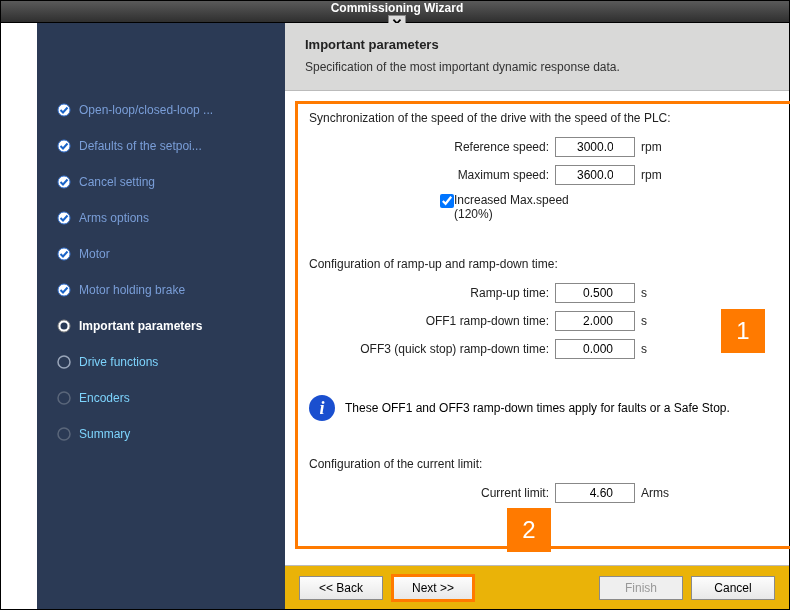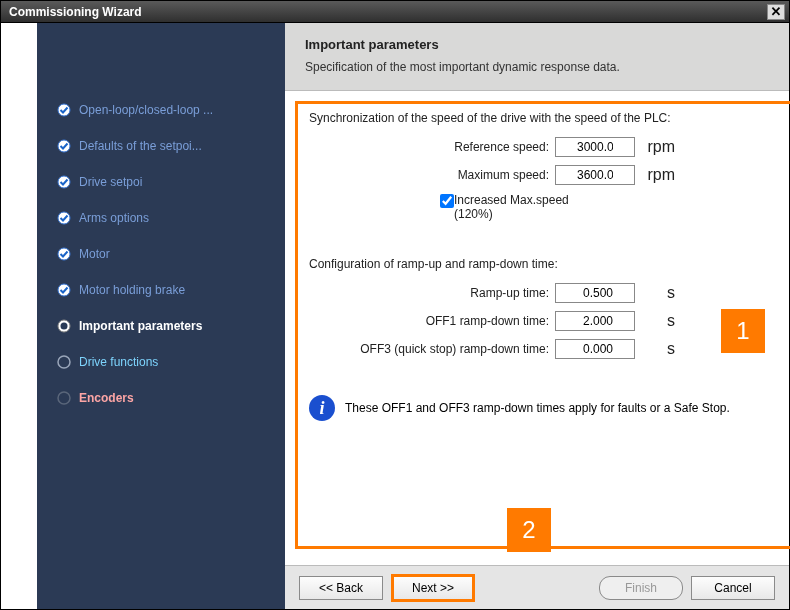"Commissioning Wizard" .titlebar { flex-direction: none -> column }
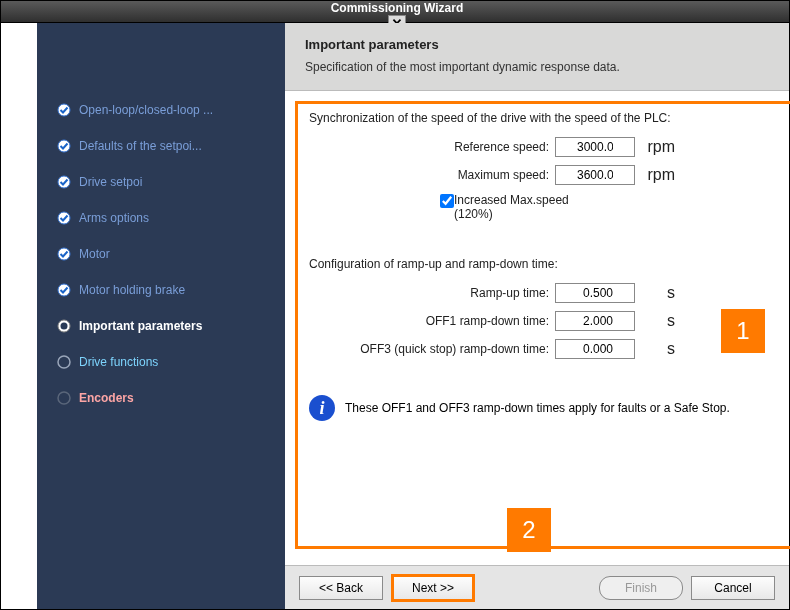"rpm" .unit { font-size: 16px -> 12px; text-align: right -> left }
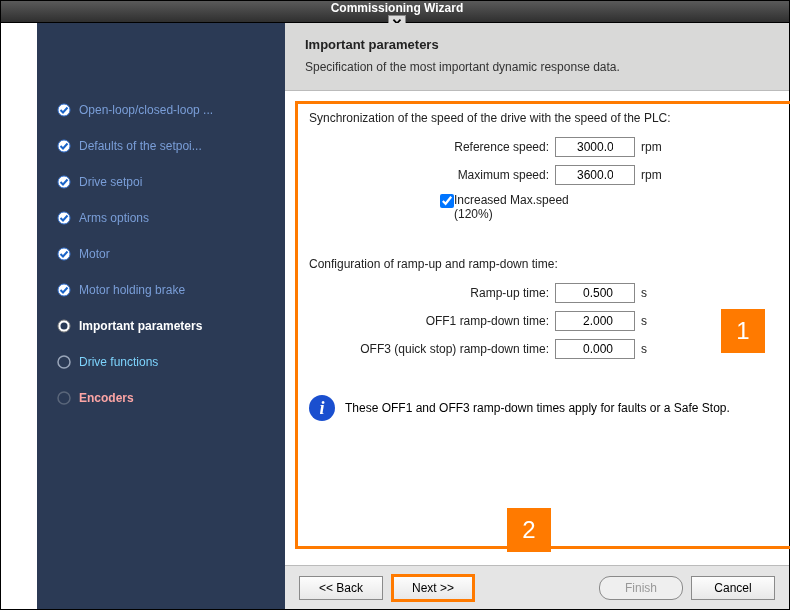"Drive setpoi" span { text: Drive setpoi -> Cancel setting }
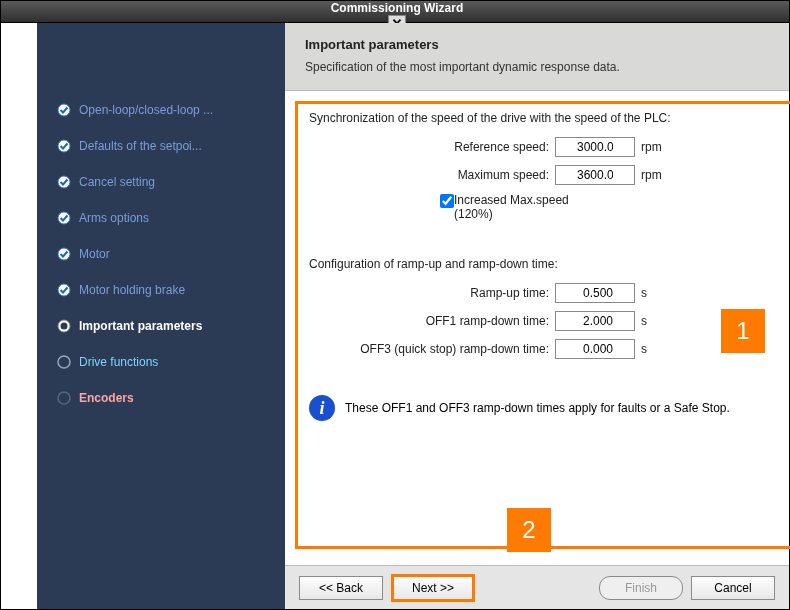"Encoders" .nav-item.disabled { color: #fca5a5 -> #7dd3fc; font-weight: bold -> none }
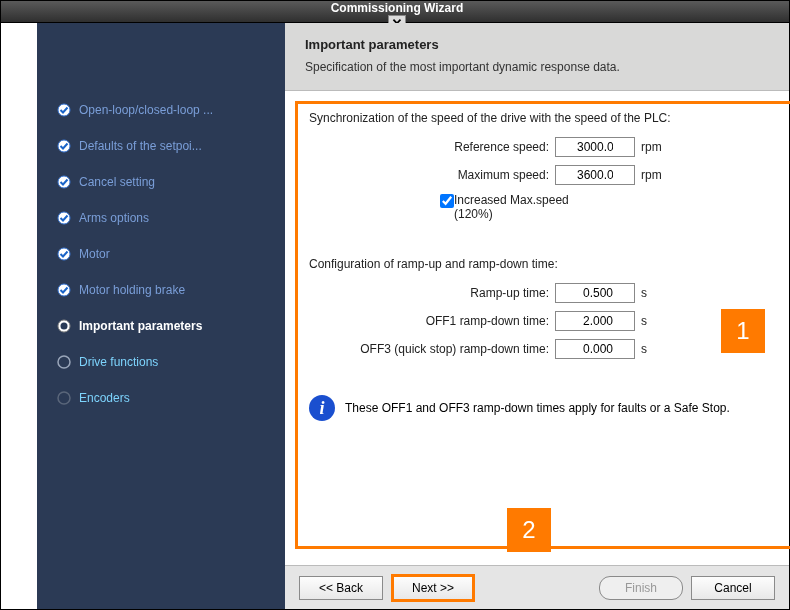"Summary" div.nav-item { html: none -> <div> <span> <svg> <circle></circle> </svg> </span> <span>Summary</span> </div> }
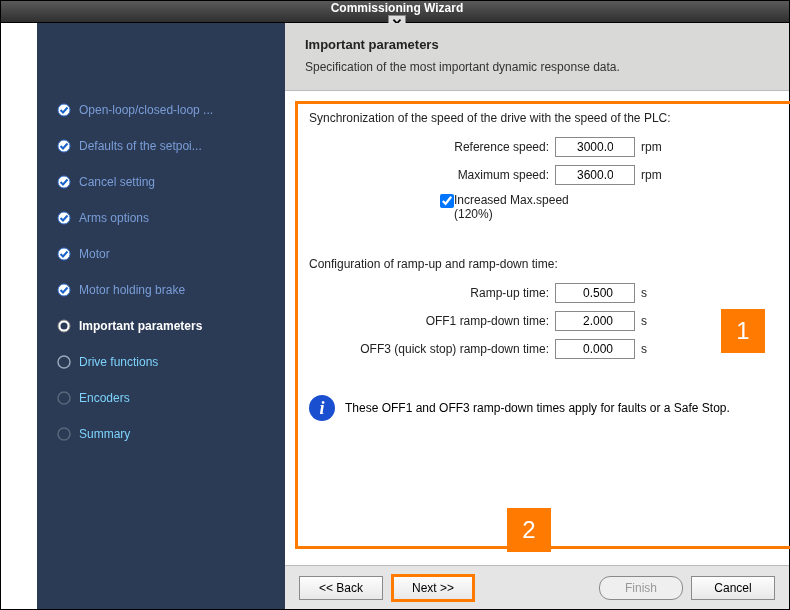"Configuration of the current limit:" div.section { html: none -> <div> <div>Configuration of the current limit:</div> <div> <label>Current limit:</label> <input> <span>Arms</span> </div> </div> }
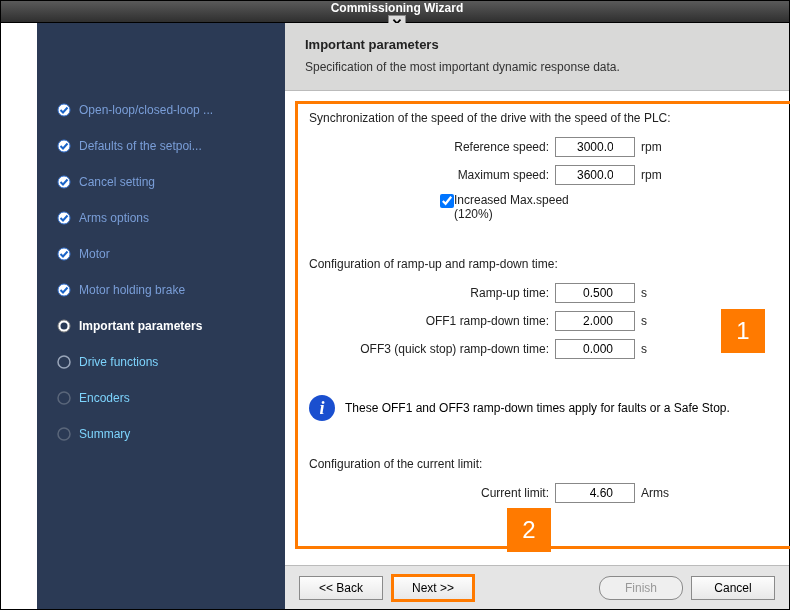"<< Back" .footer { background: #e5e5e5 -> #eab308 }
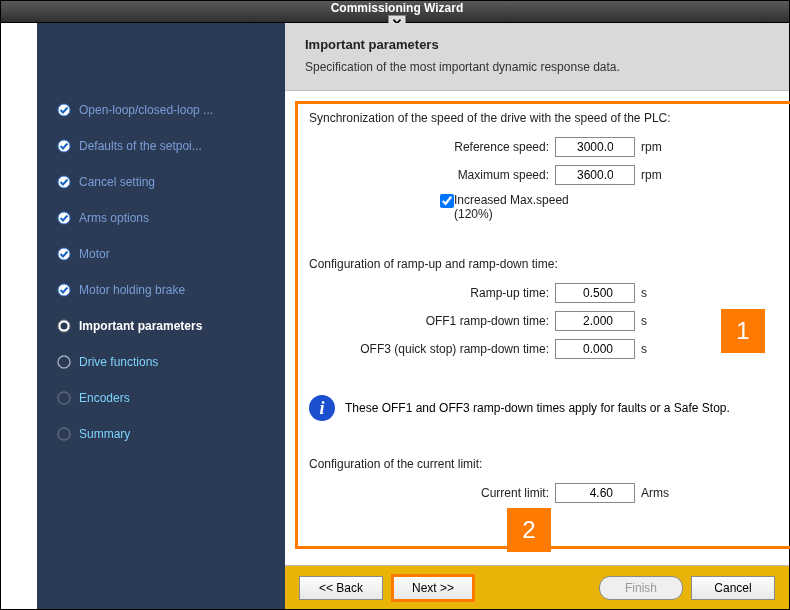"Finish" .btn:disabled { border-radius: 11px -> none }
